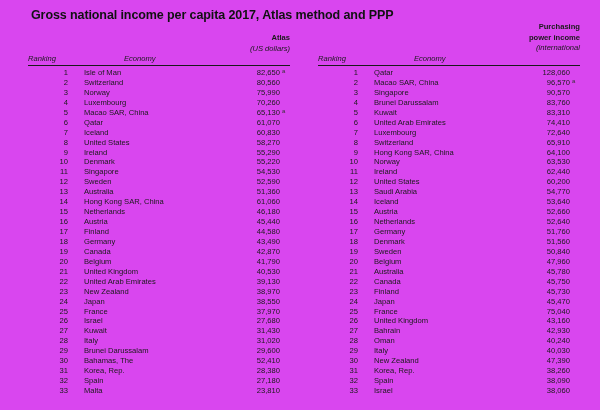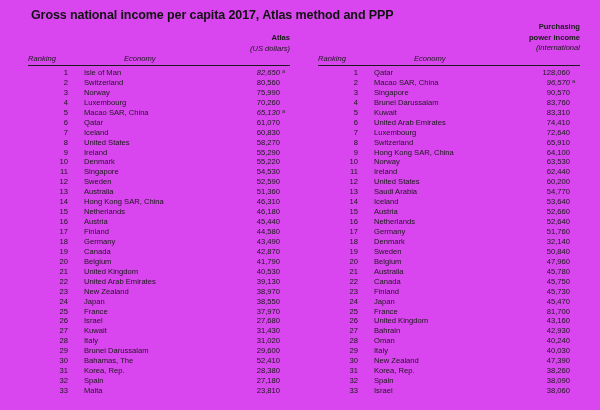"82,650" .row.em .c-val { font-style: italic -> none }
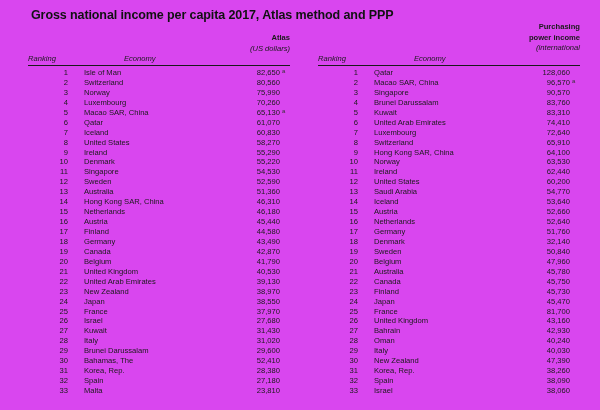"46,310" span.c-val { text: 46,310 -> 61,060 }
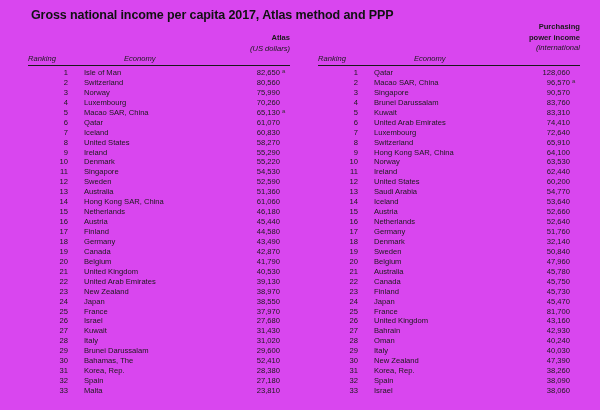"32,140" span.c-val { text: 32,140 -> 51,560 }
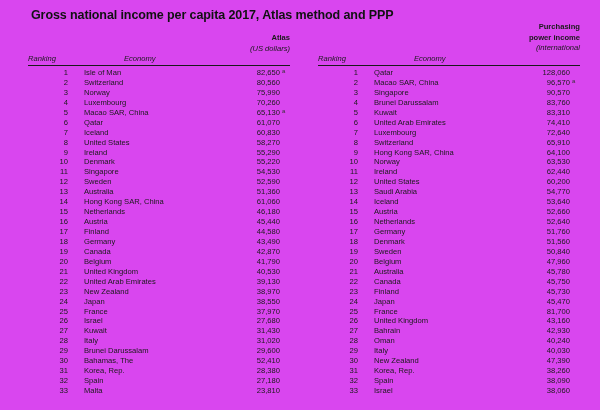"81,700" span.c-val { text: 81,700 -> 75,040 }
